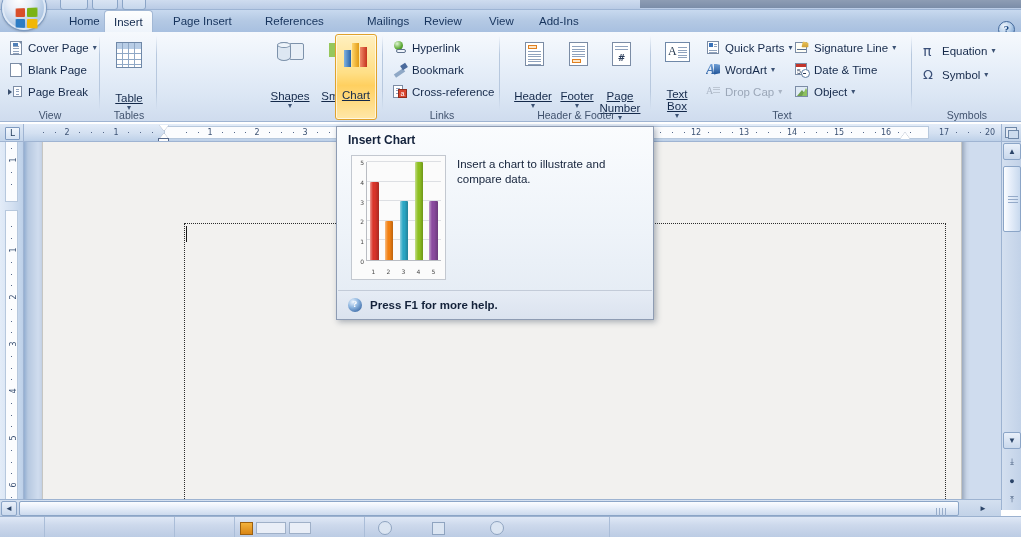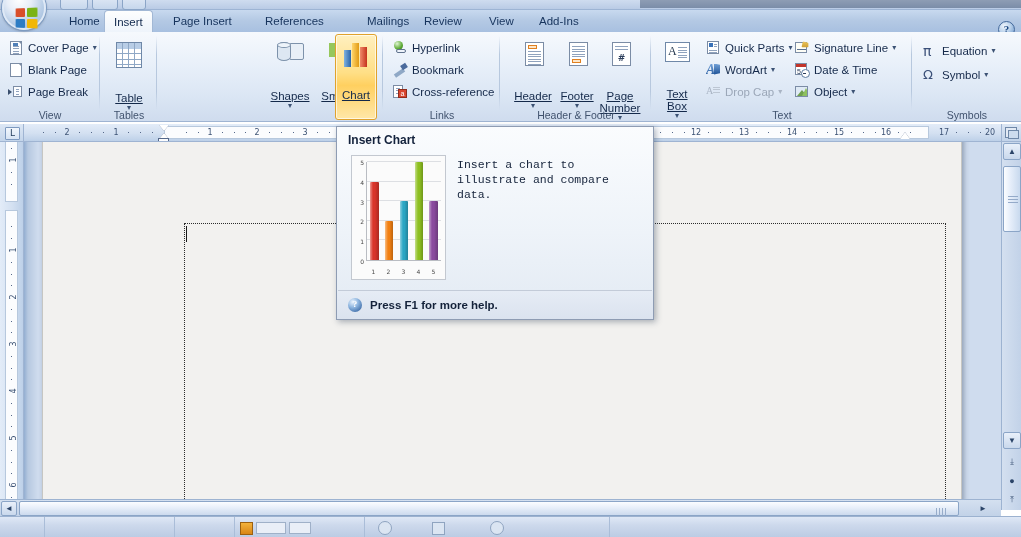"Insert a chart to illustrate" .tt-body p { font-family: Liberation Mono, monospace -> none }
